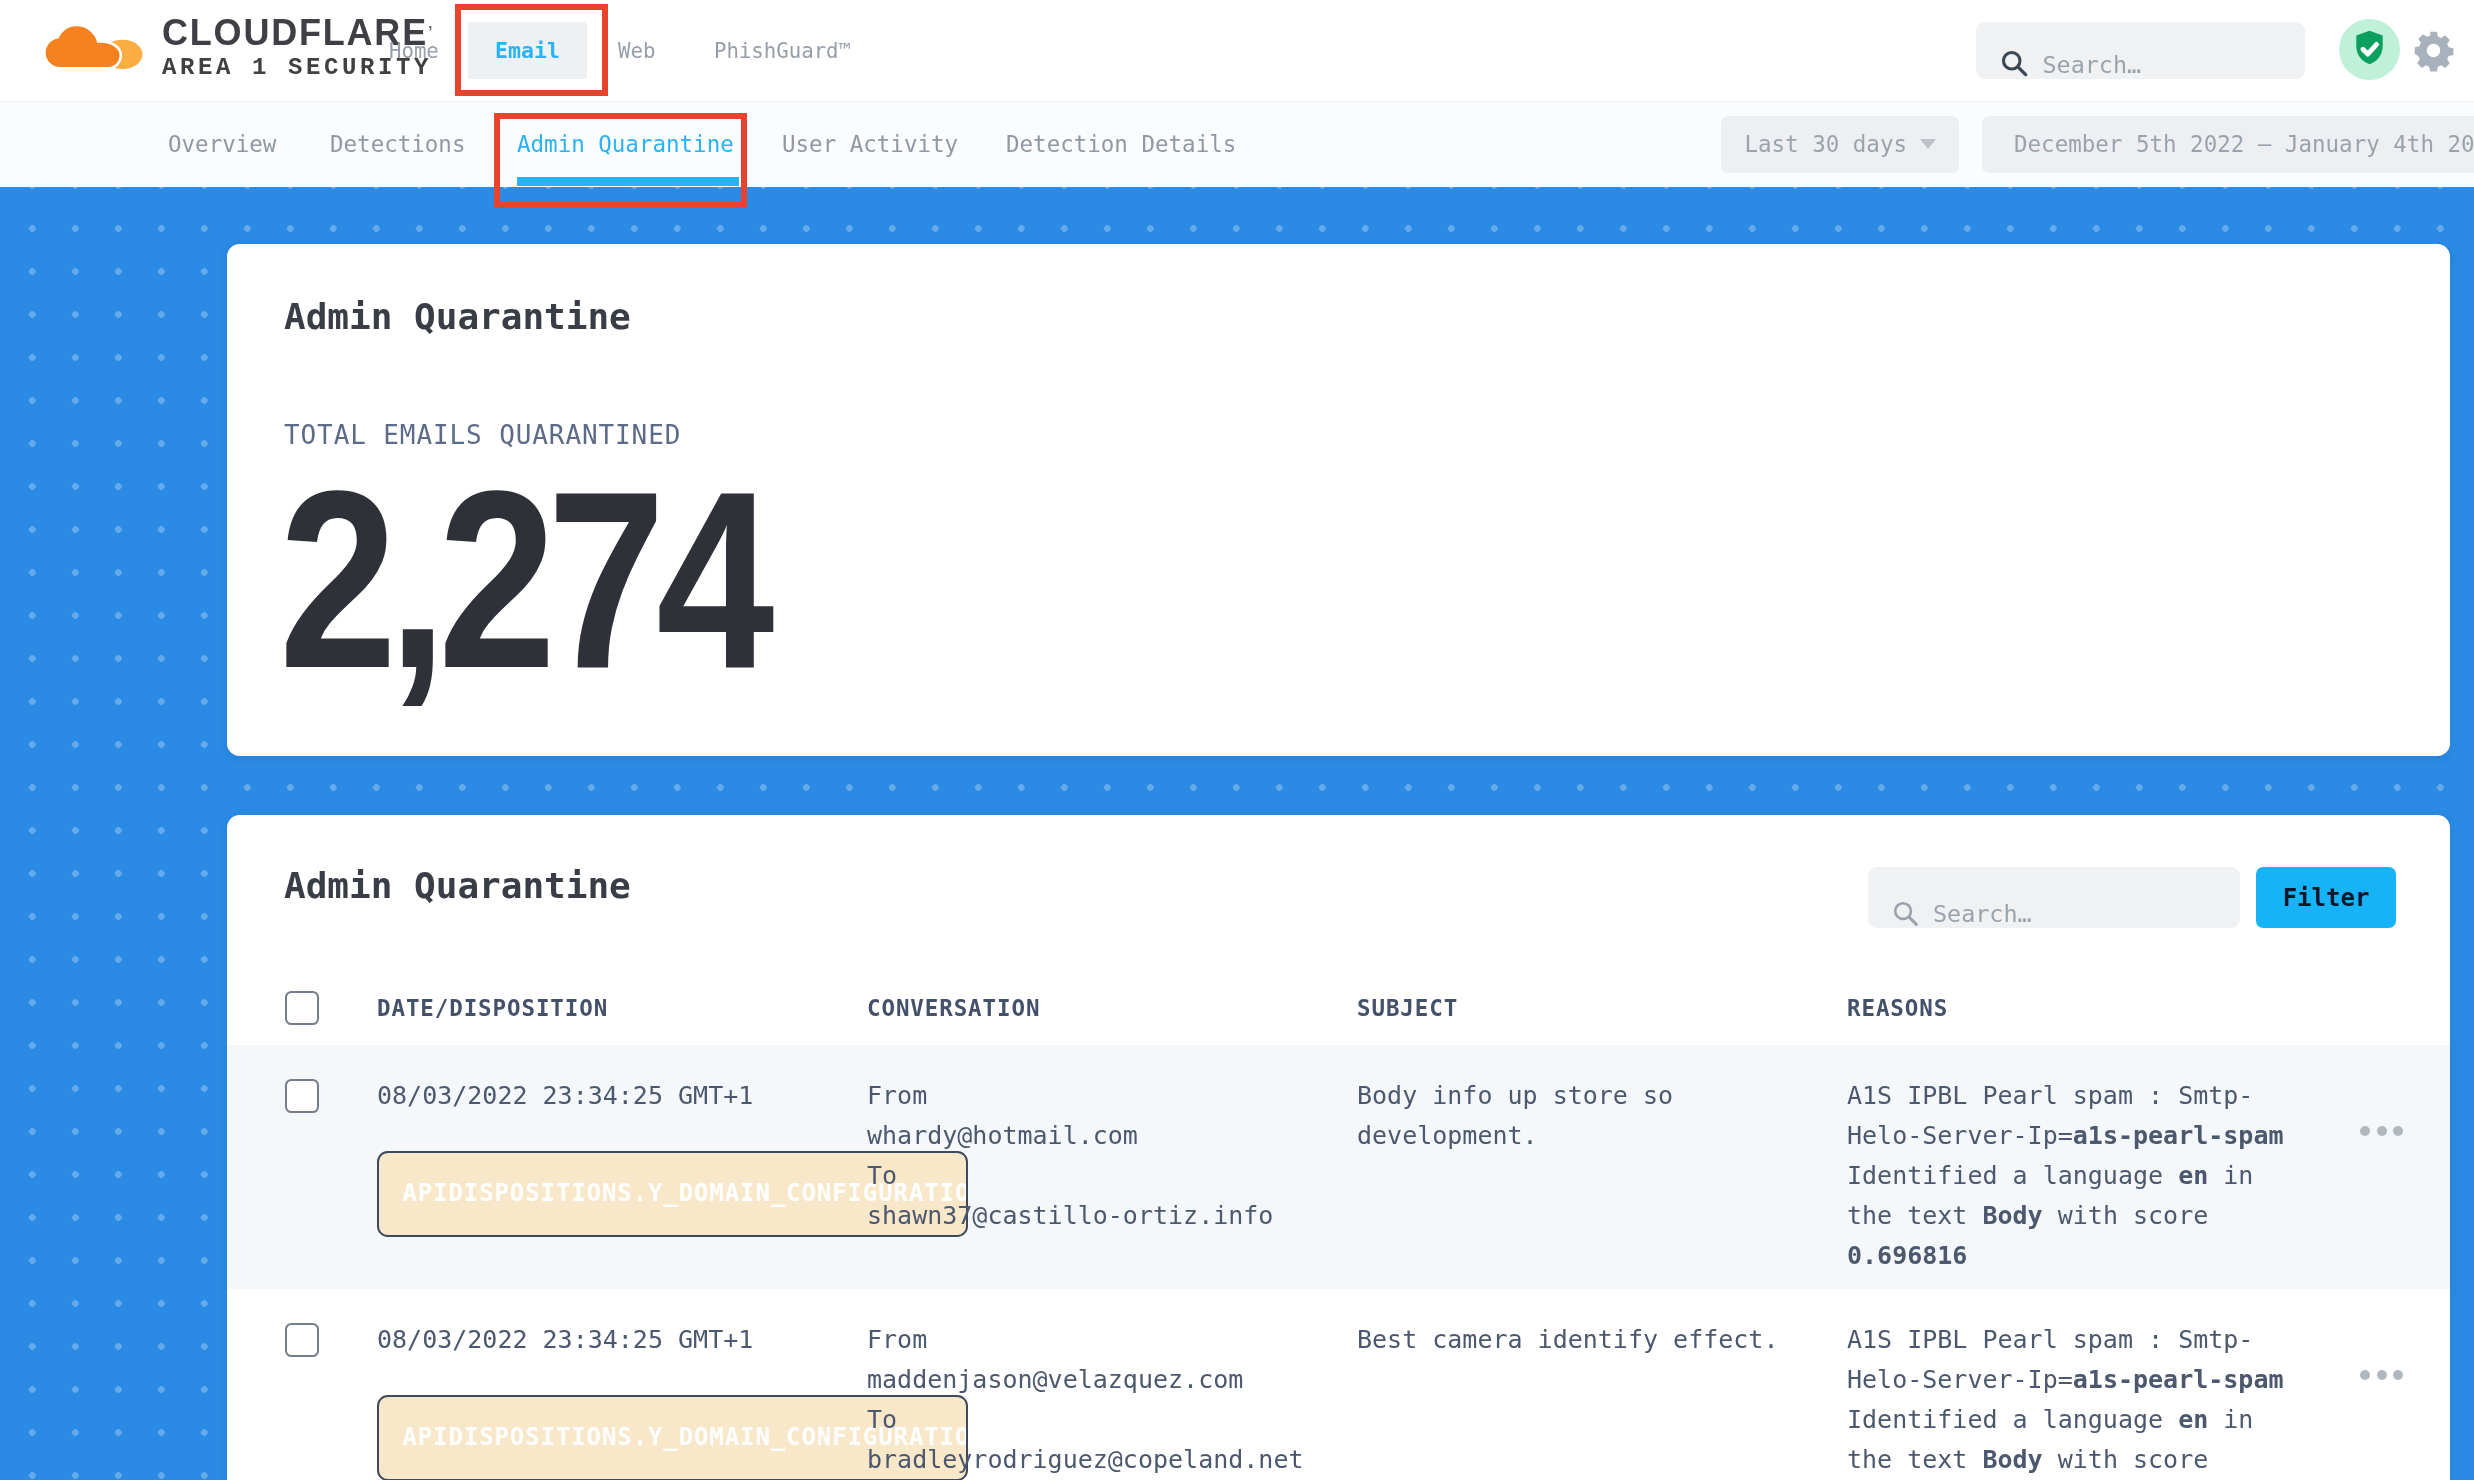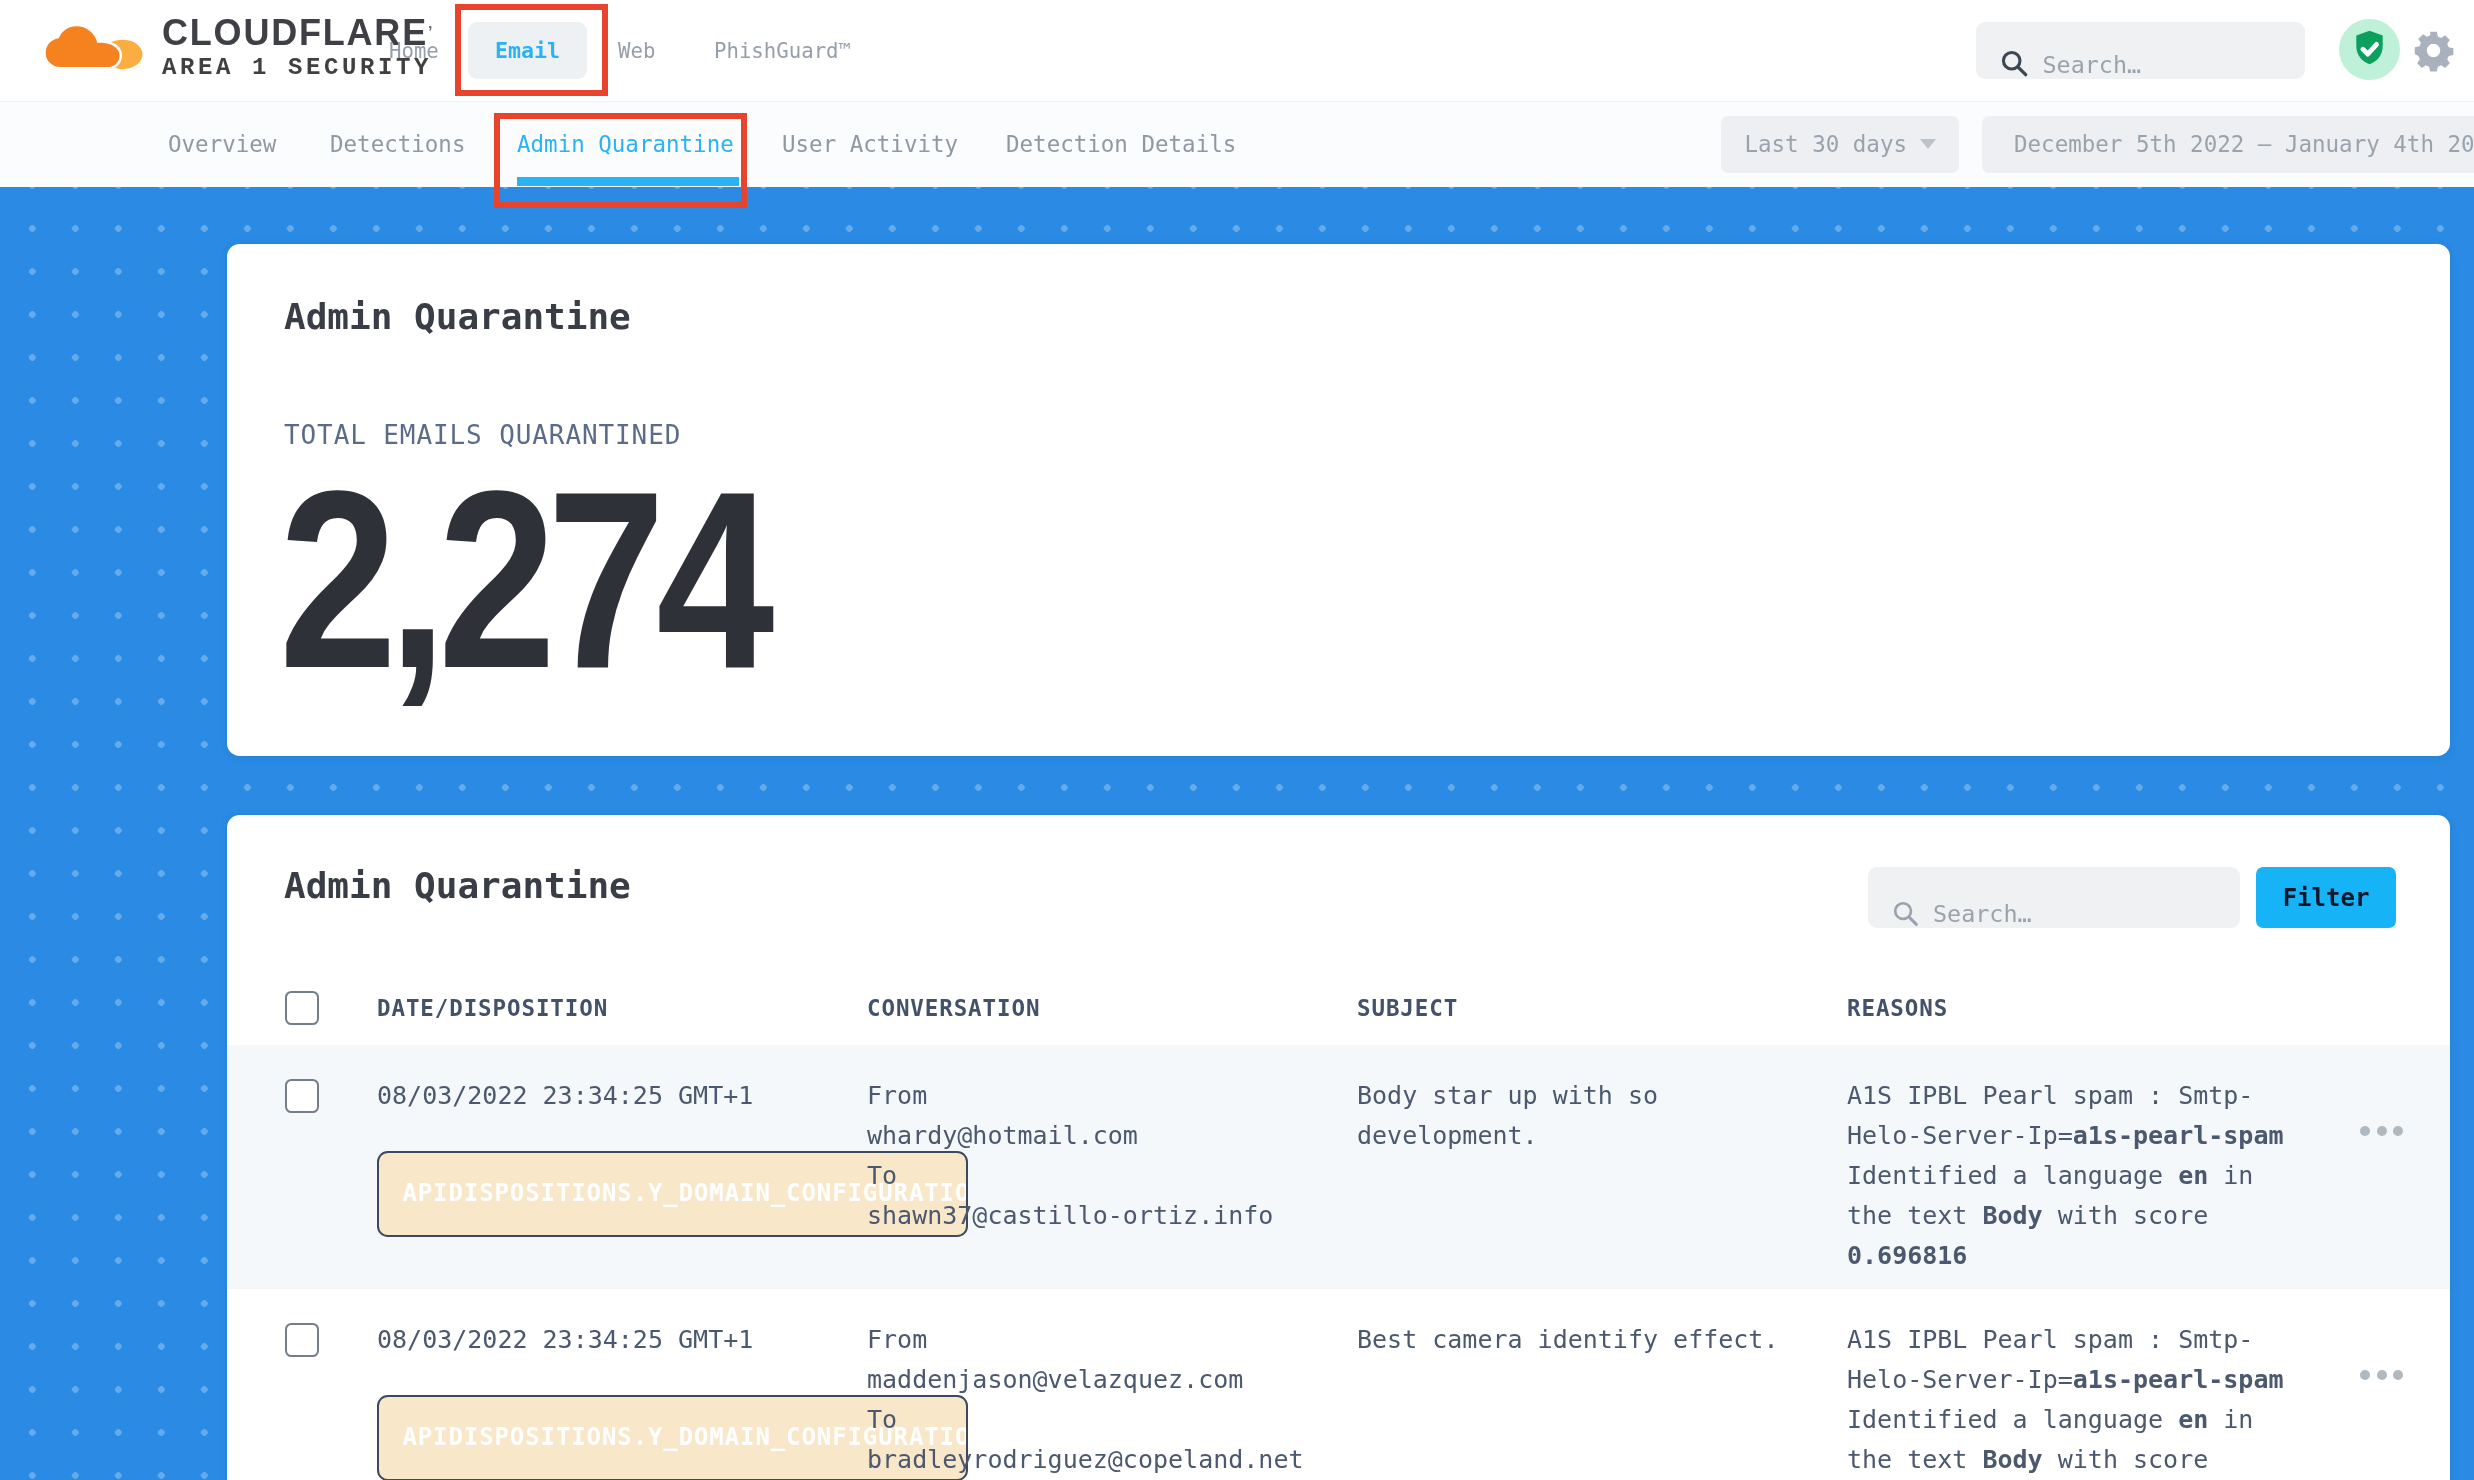"Email" .email-pill { border-radius: 9px -> 0 }
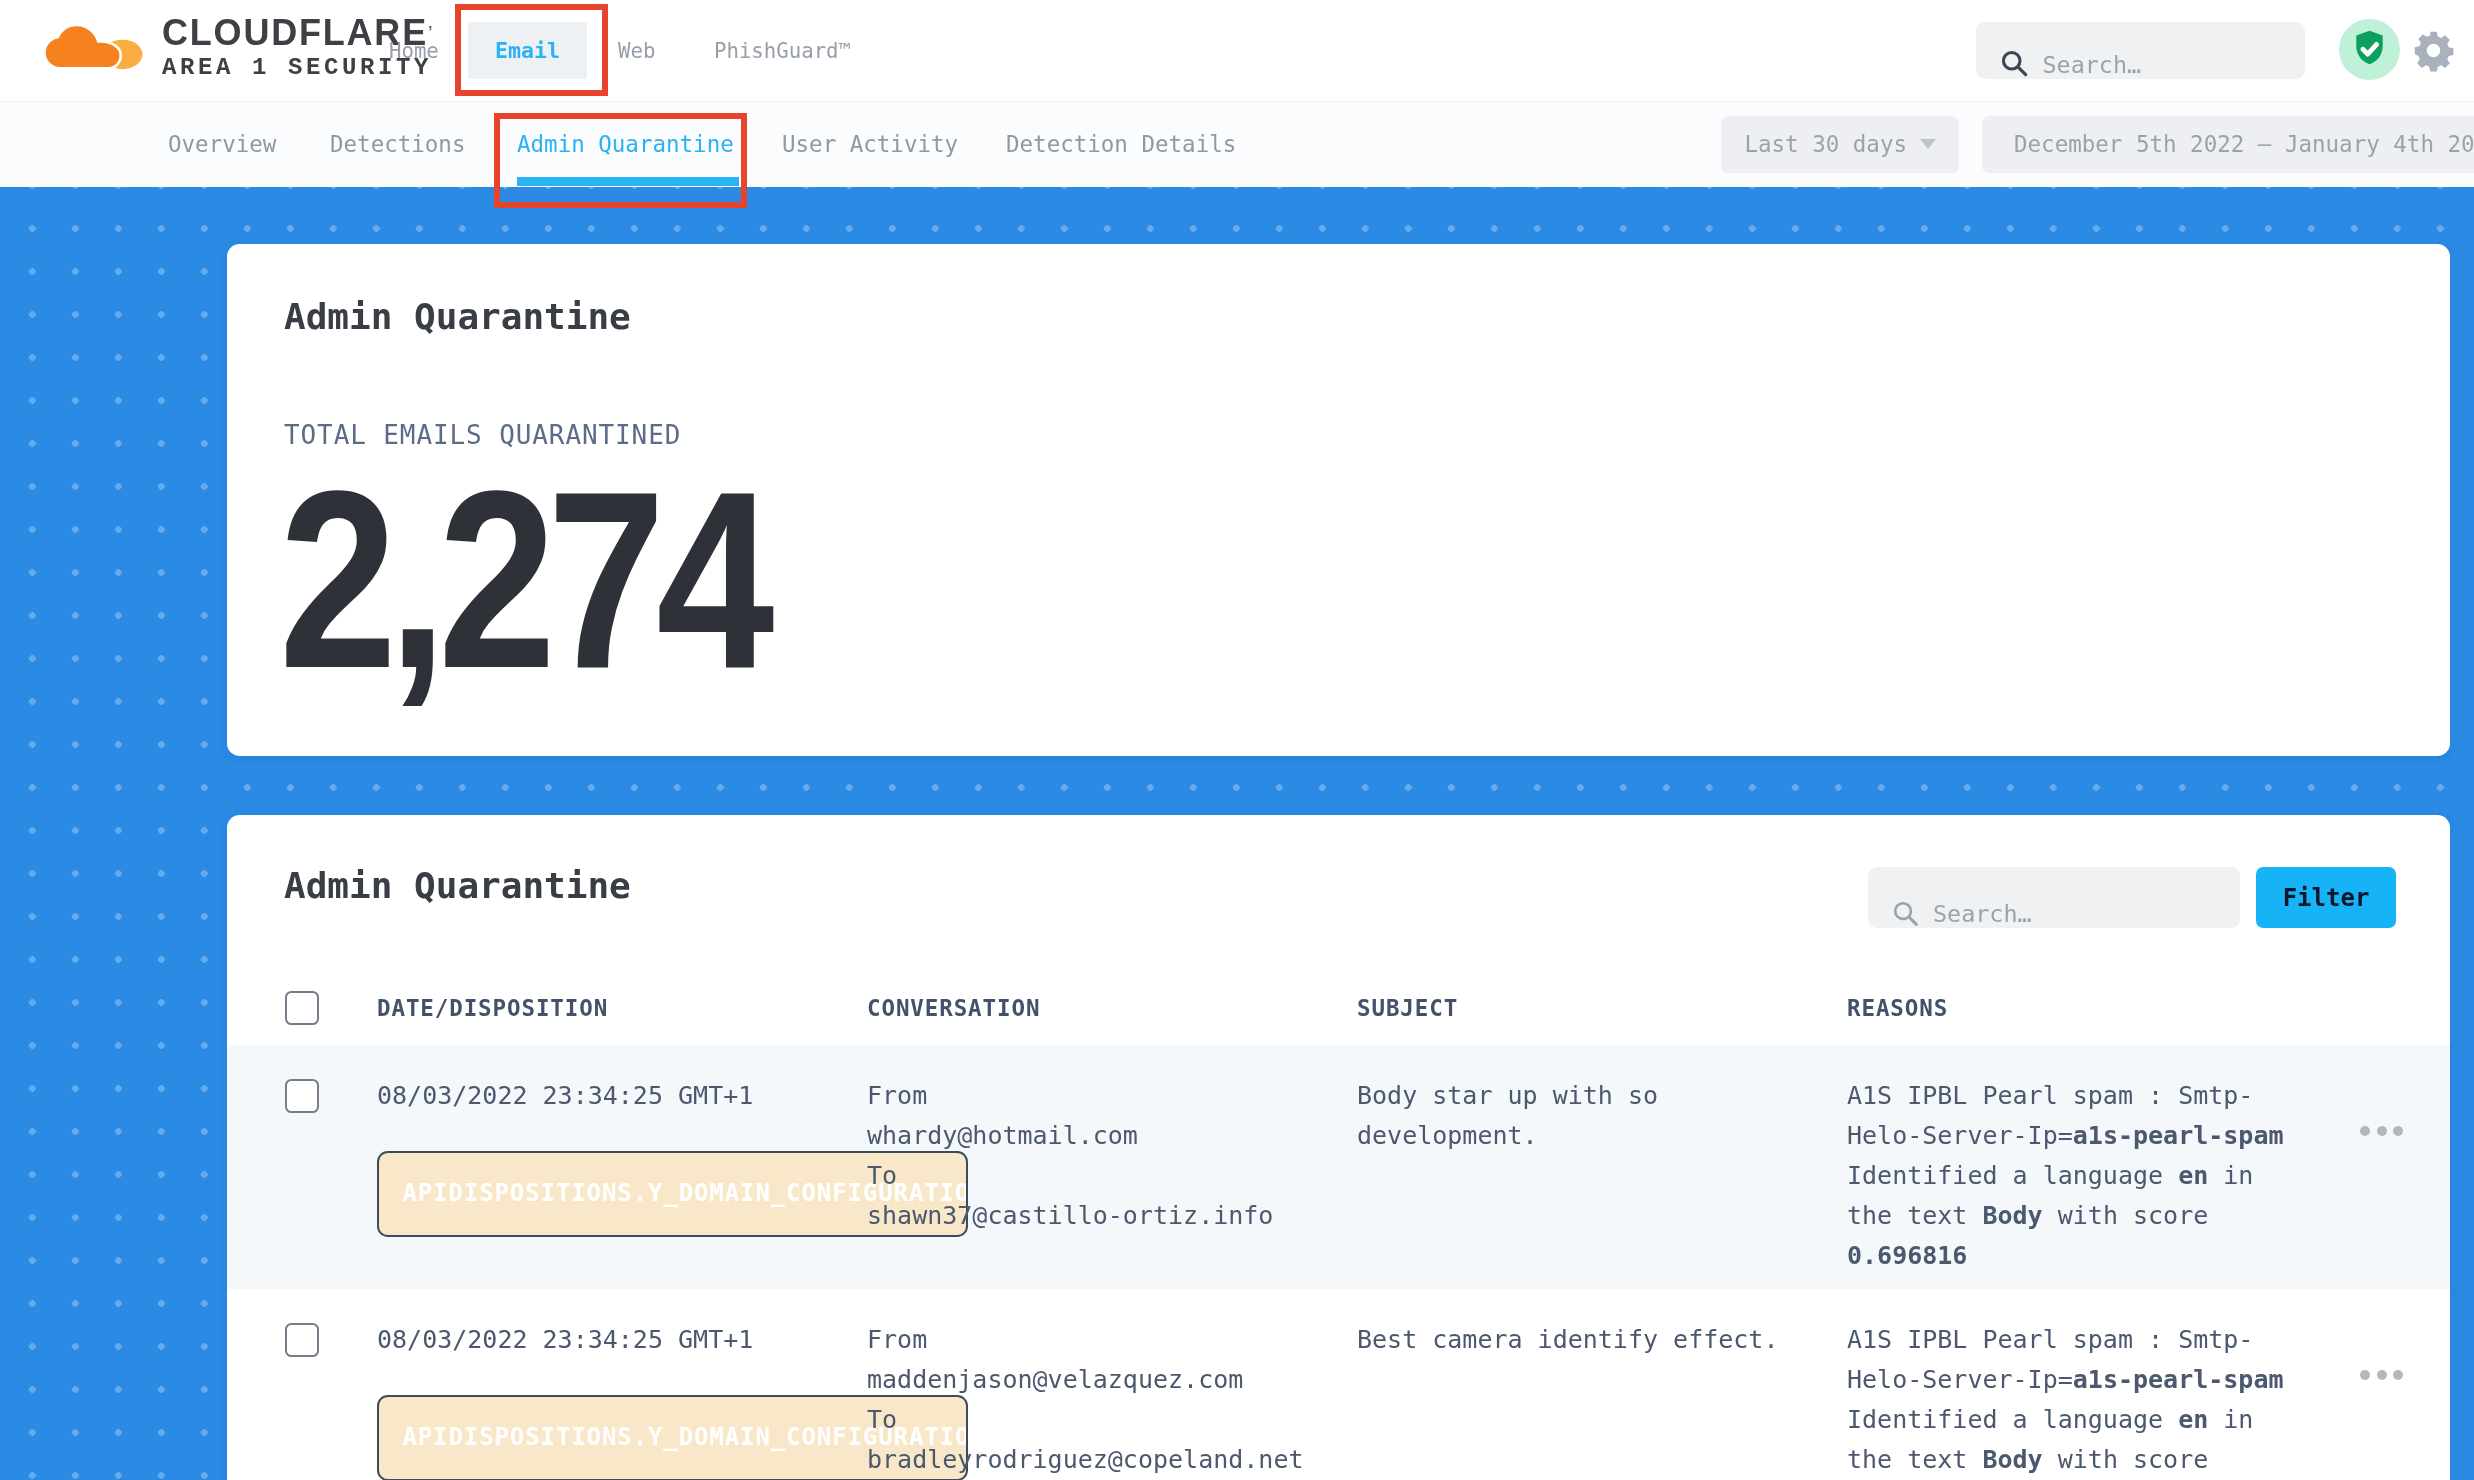"Body star up with so" div.cell-subject { text: star up with -> info up store }
